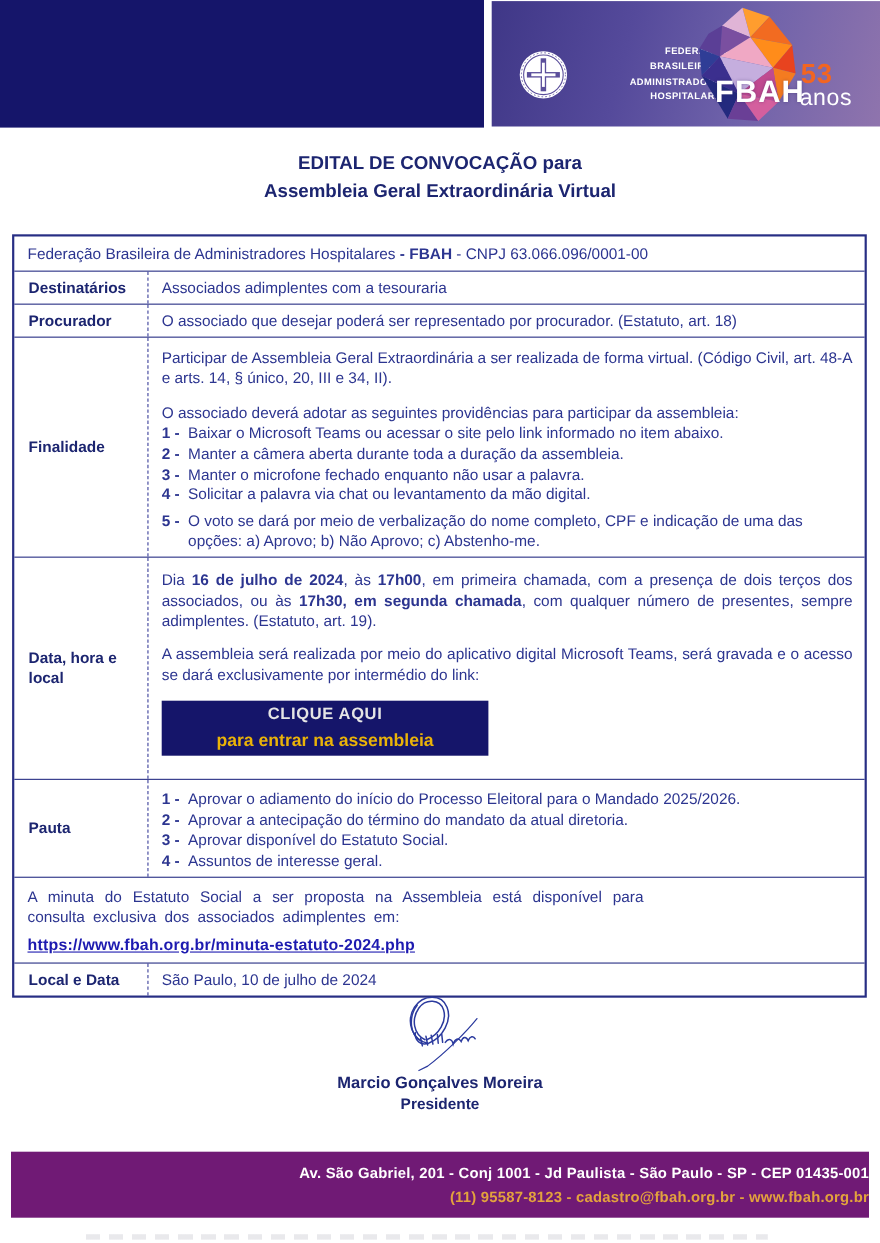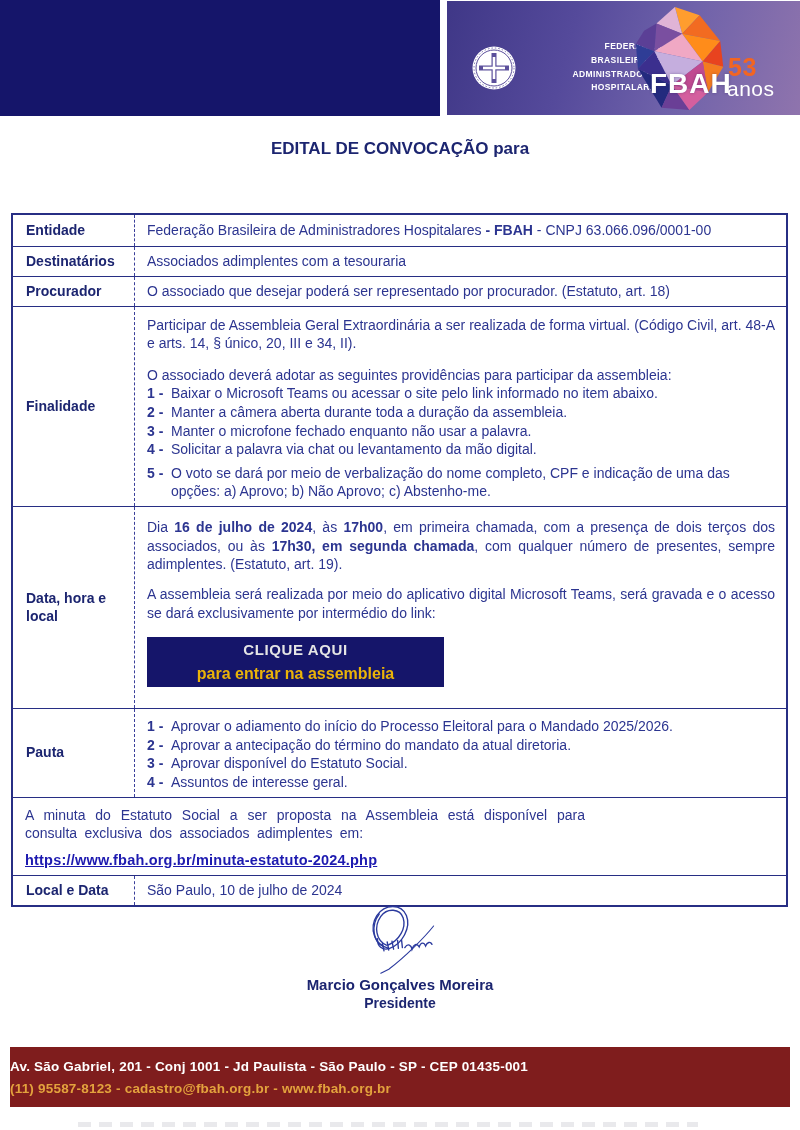"Assembleia Geral Extraordinária Virtual" div.t2 { html: none -> <div>Assembleia Geral Extraordinária Virtual</div> }
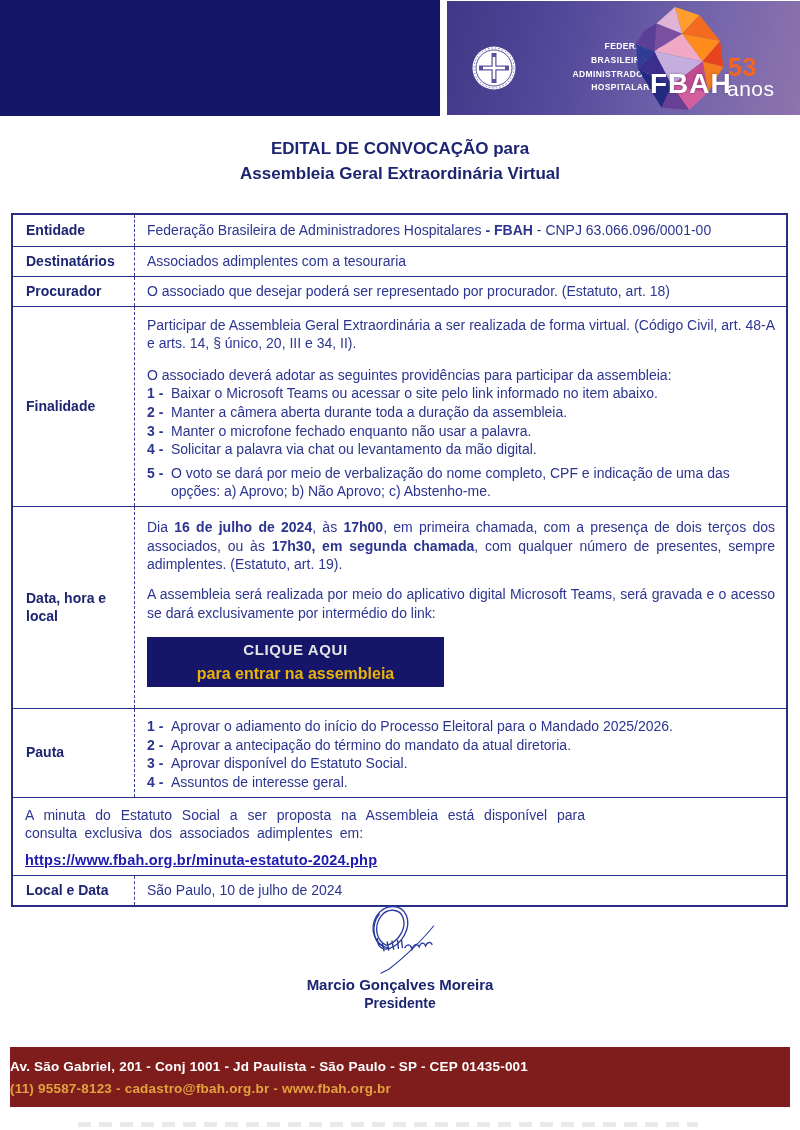"Entidade" div.cell-label { html: <div>Entidade</div> -> none }
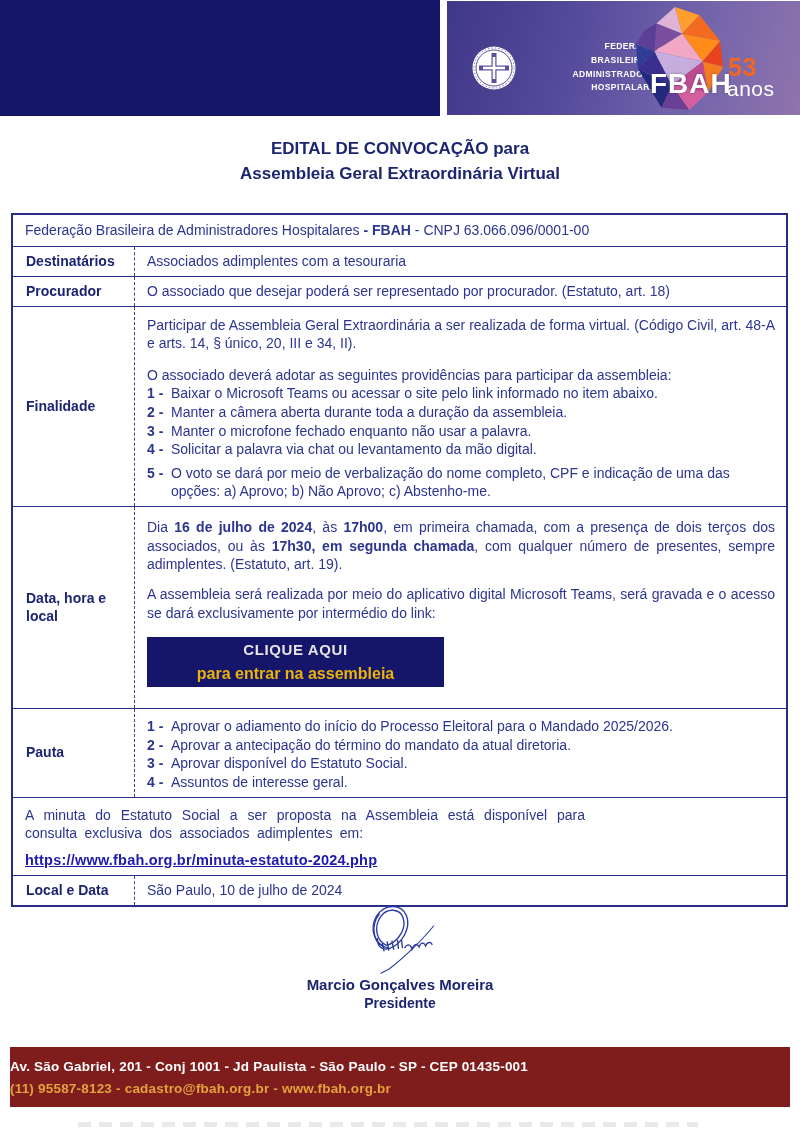"Av. São Gabriel, 201 -" .footer { align-items: flex-start -> flex-end; background: #7f1d1d -> #701a75 }
